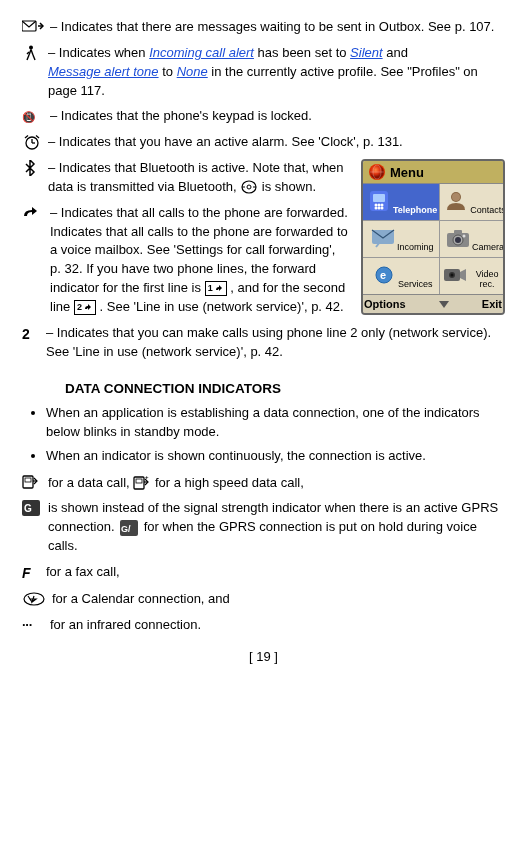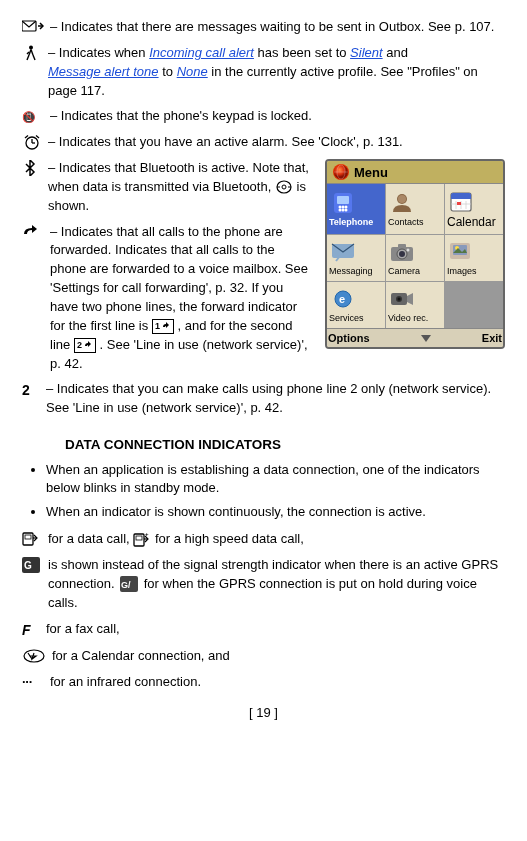"Menu" .phone-menu-container { width: 180px -> 144px }
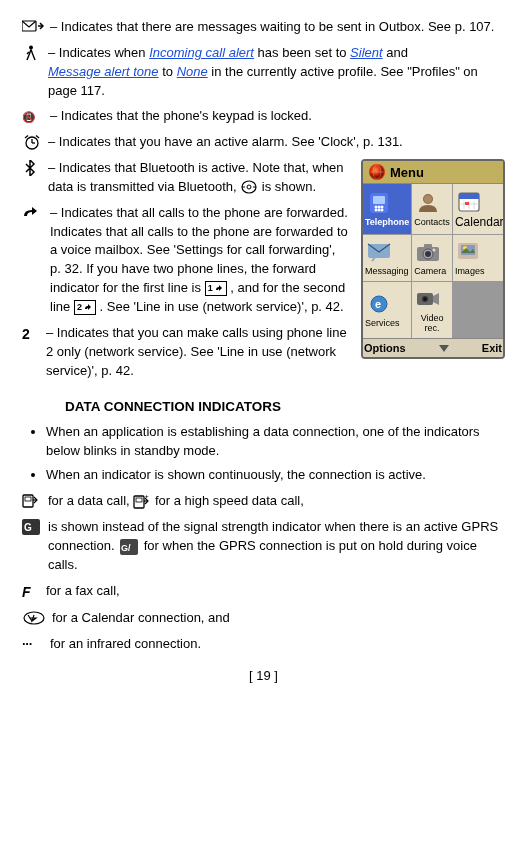"Telephone" .phone-grid-item { align-items: flex-start -> flex-end; flex-direction: column -> row }
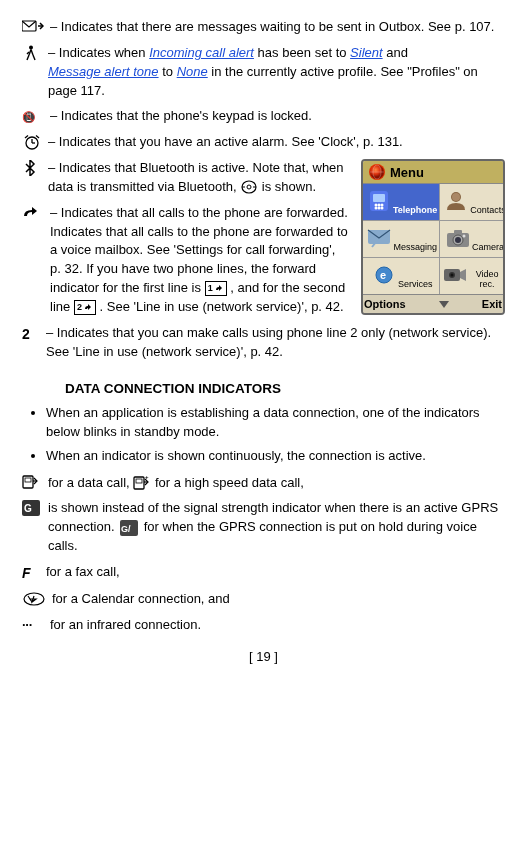"Messaging" span { text: Messaging -> Incoming }
